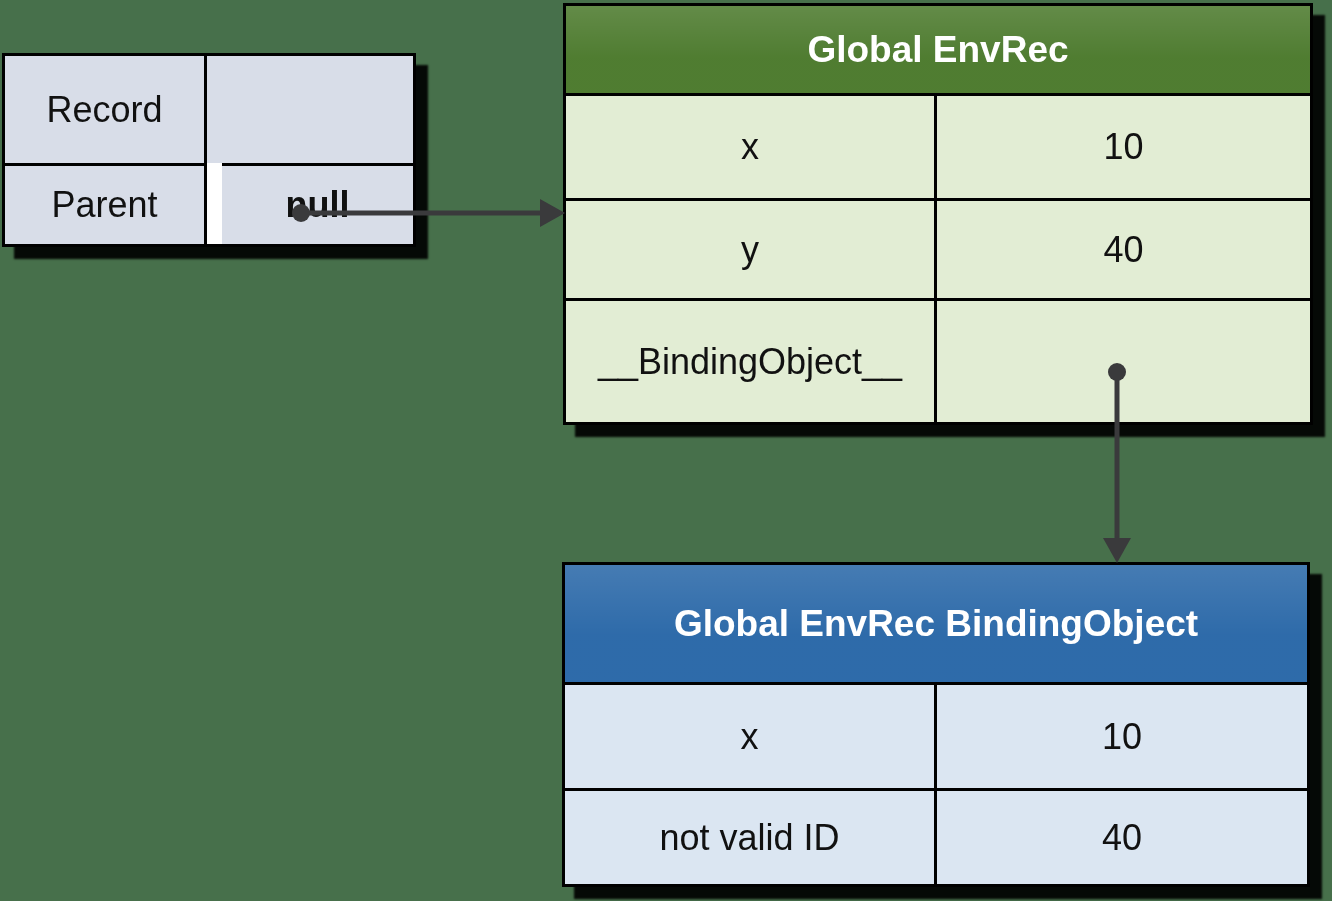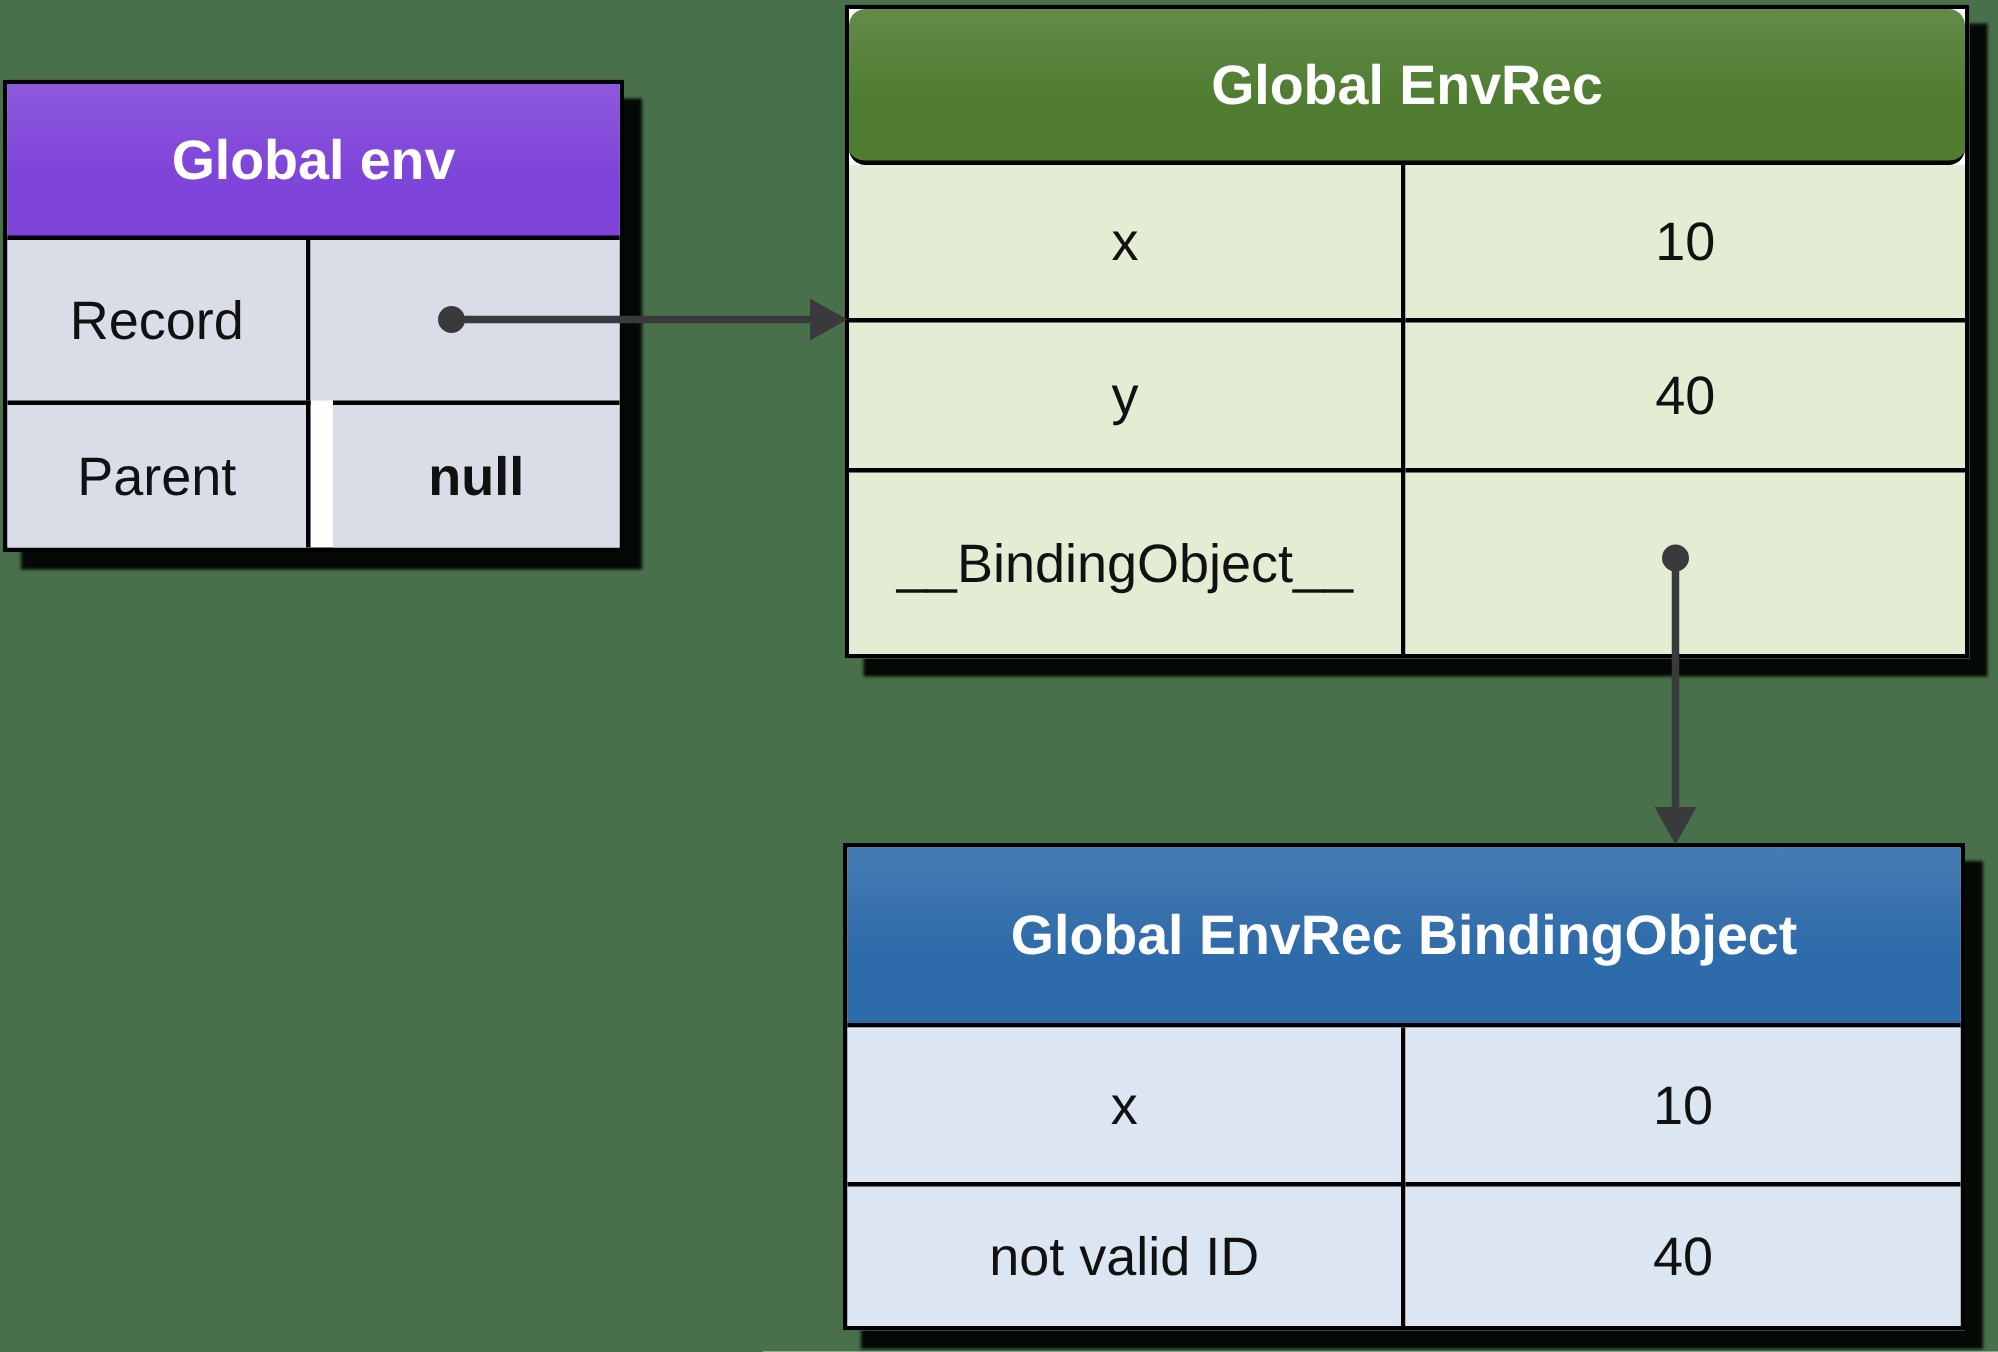"Global EnvRec" #global-envrec .hdr { border-radius: 11px -> none; height: 104px -> 90px }
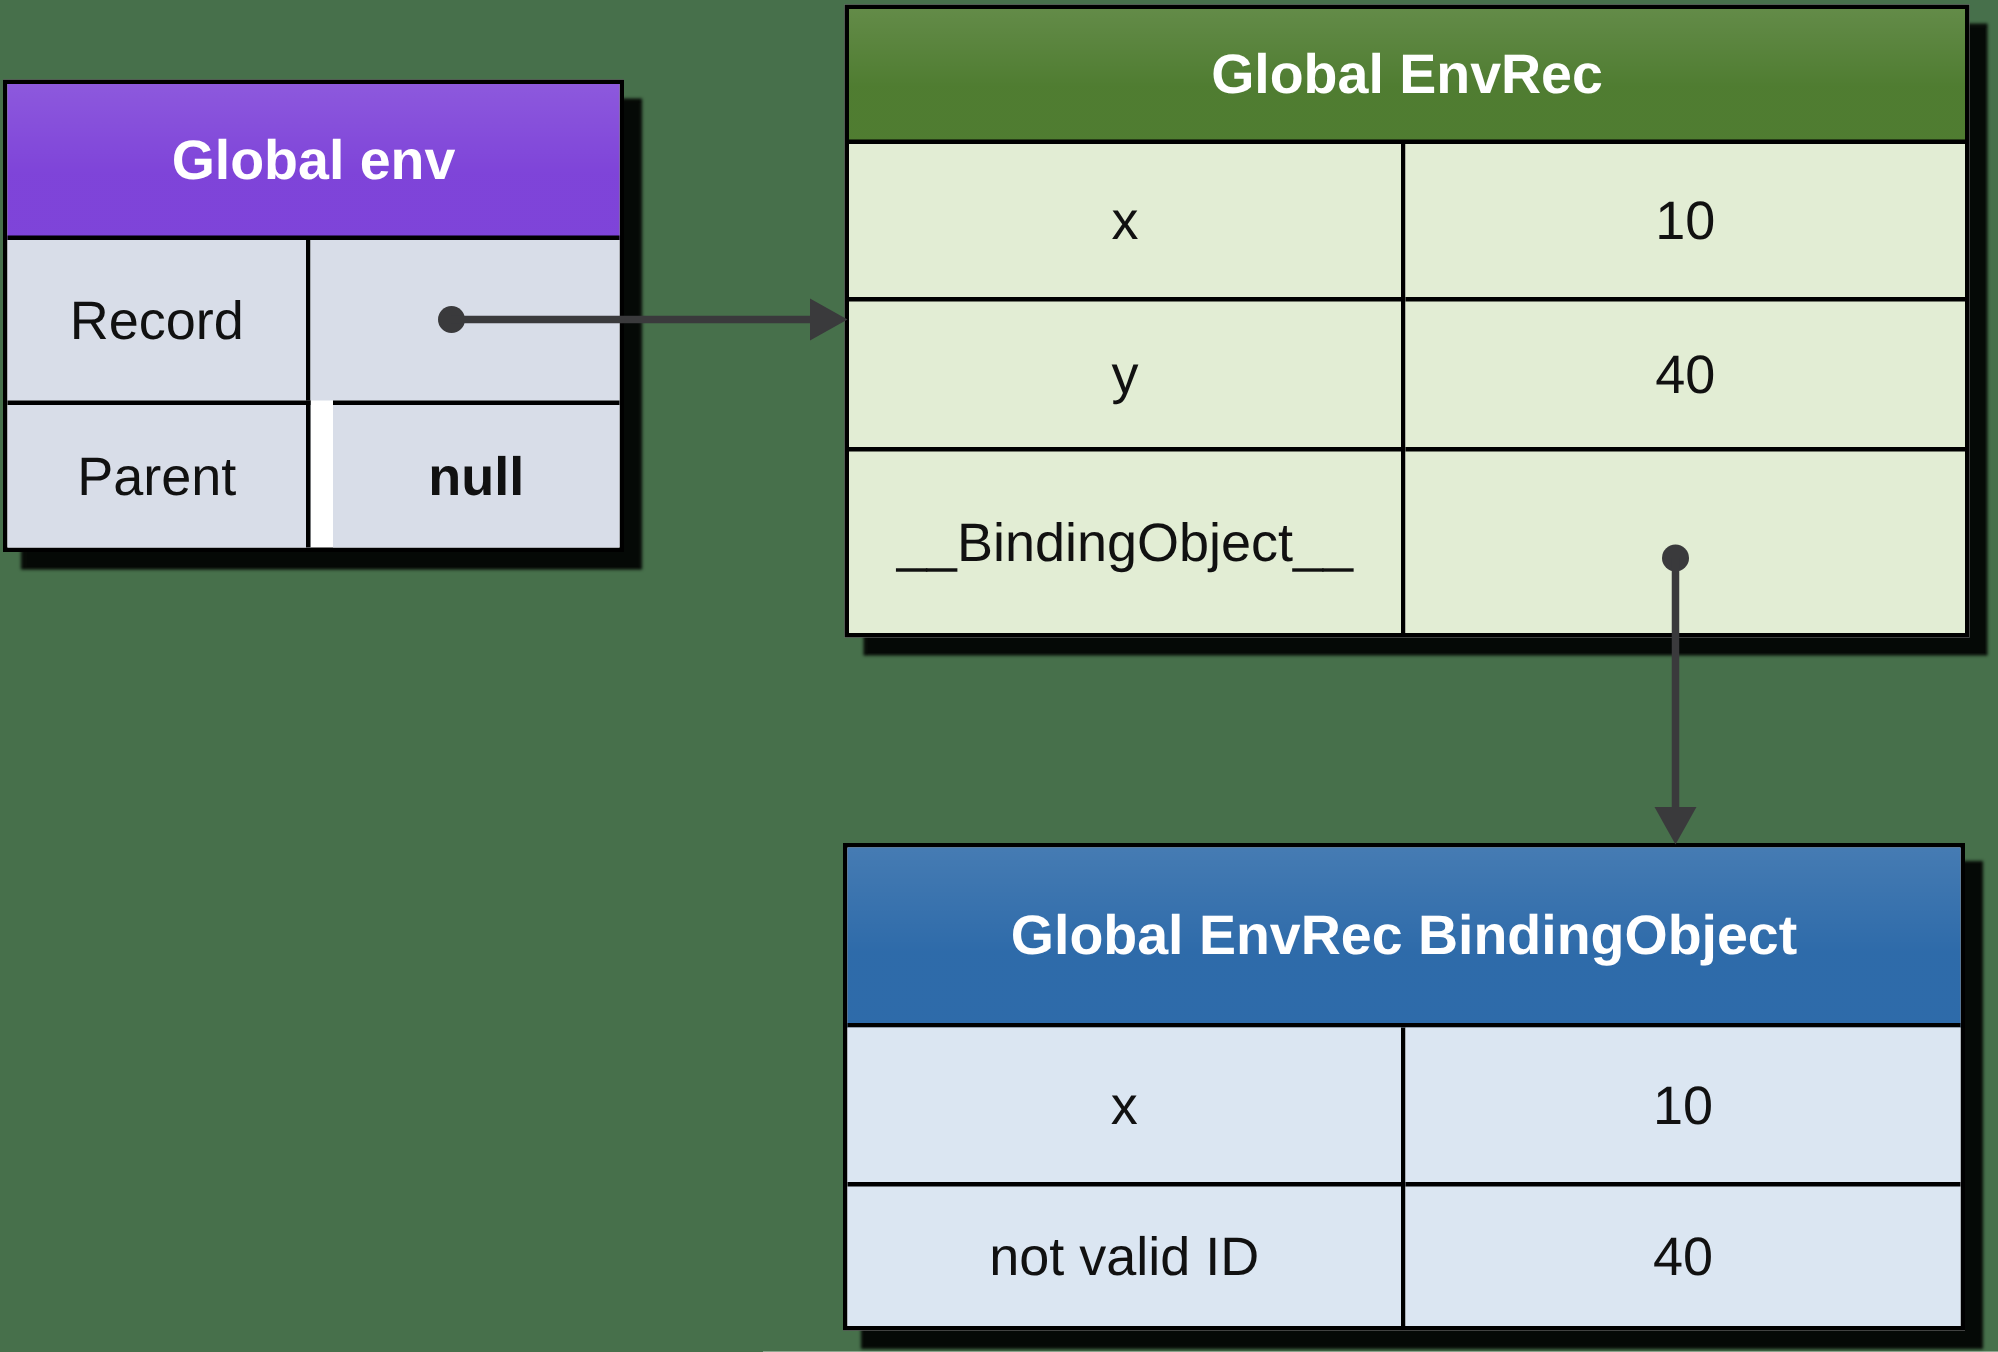"Global env" div.hdr { html: <div>Global env</div> -> none }
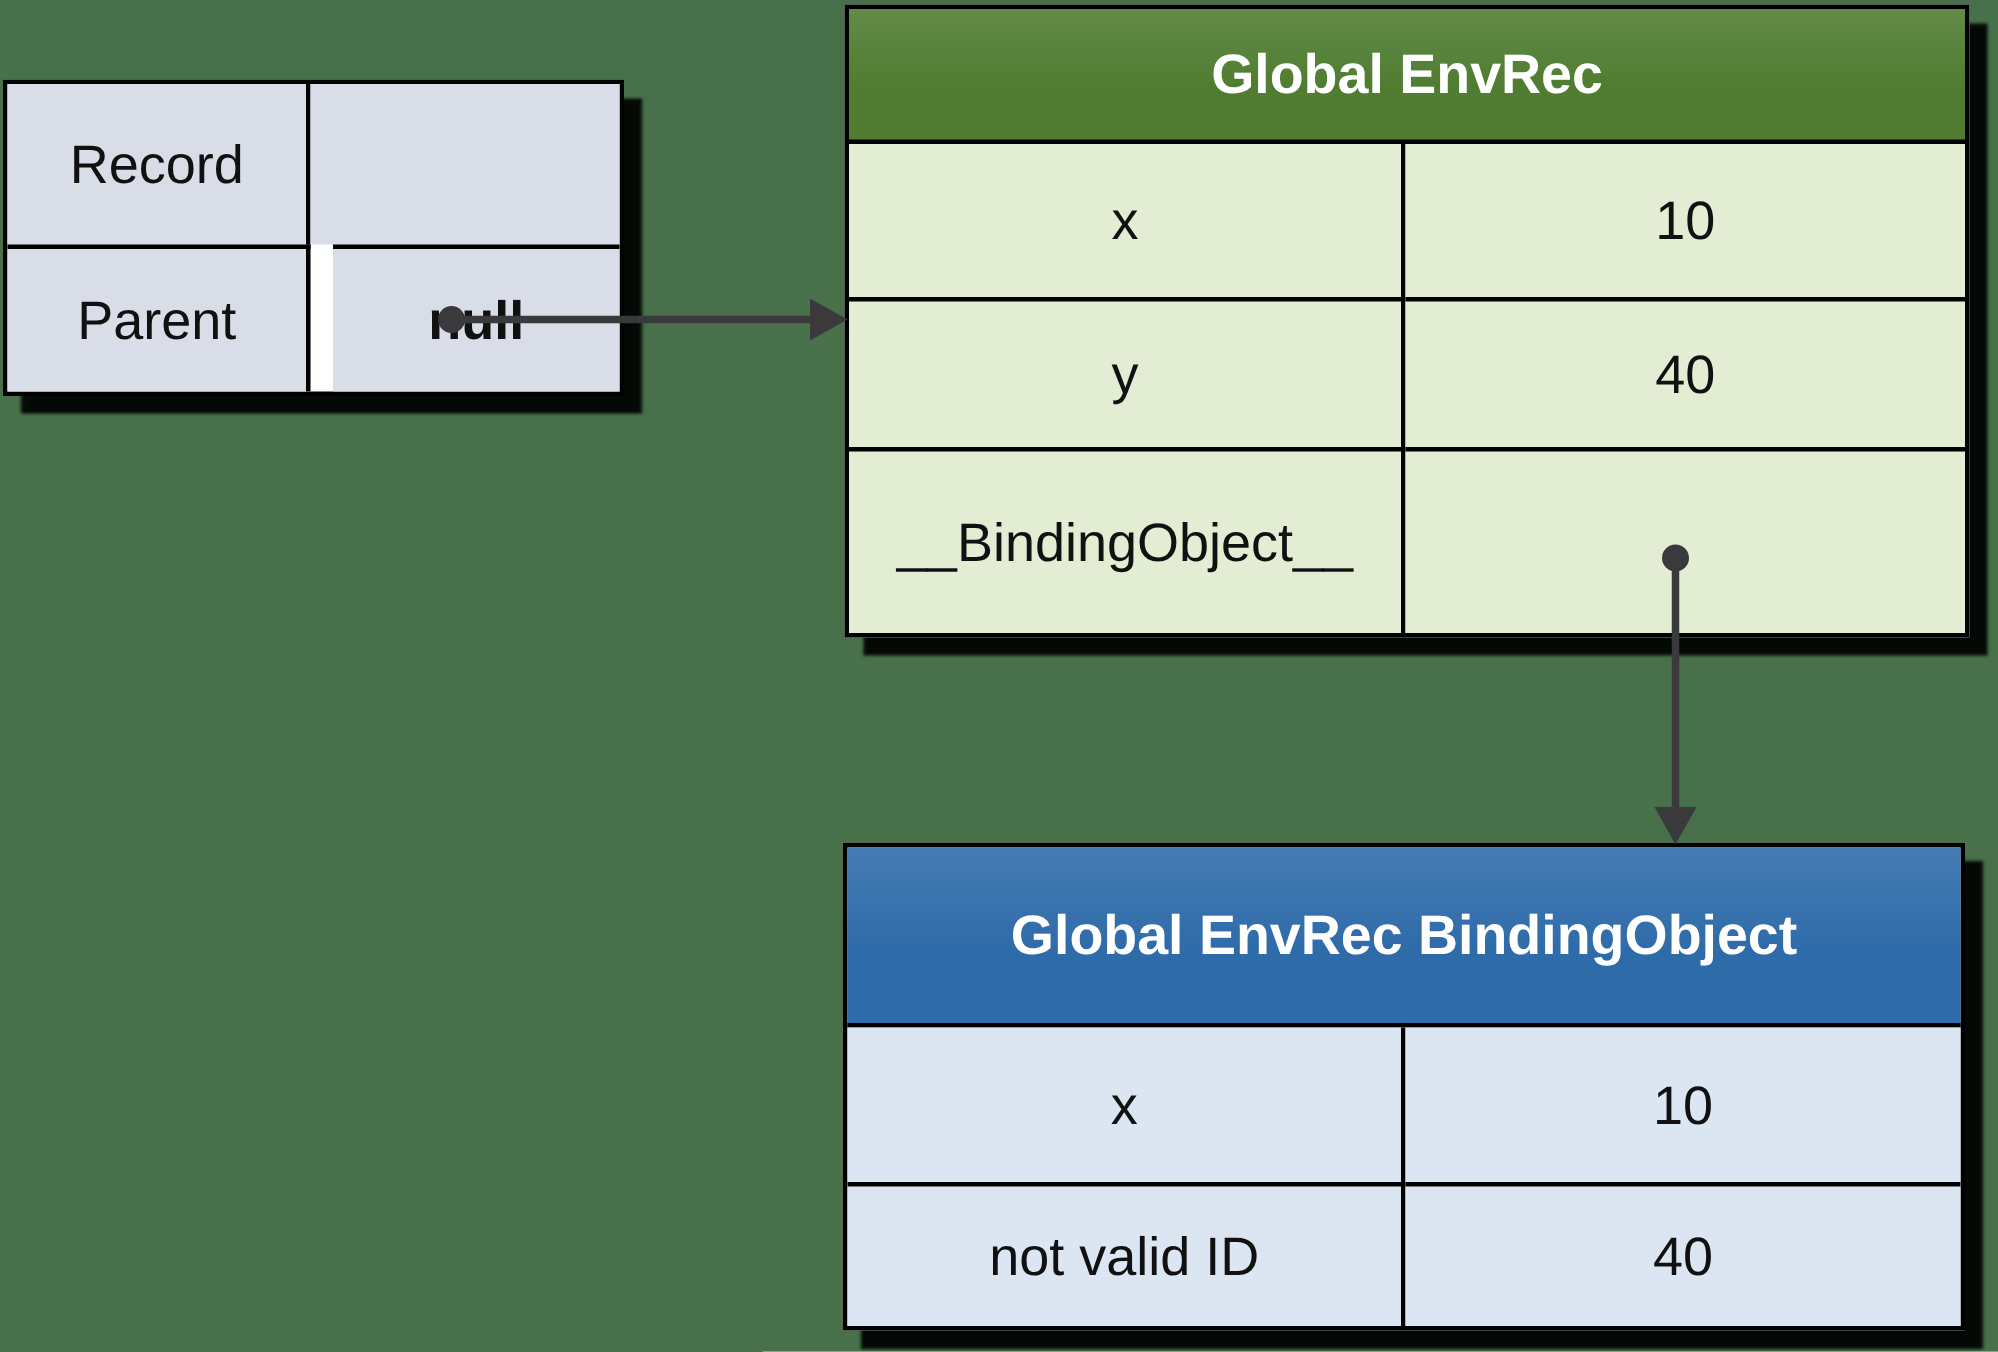"Parent" #global-env .r2 { height: 98px -> 81px }
